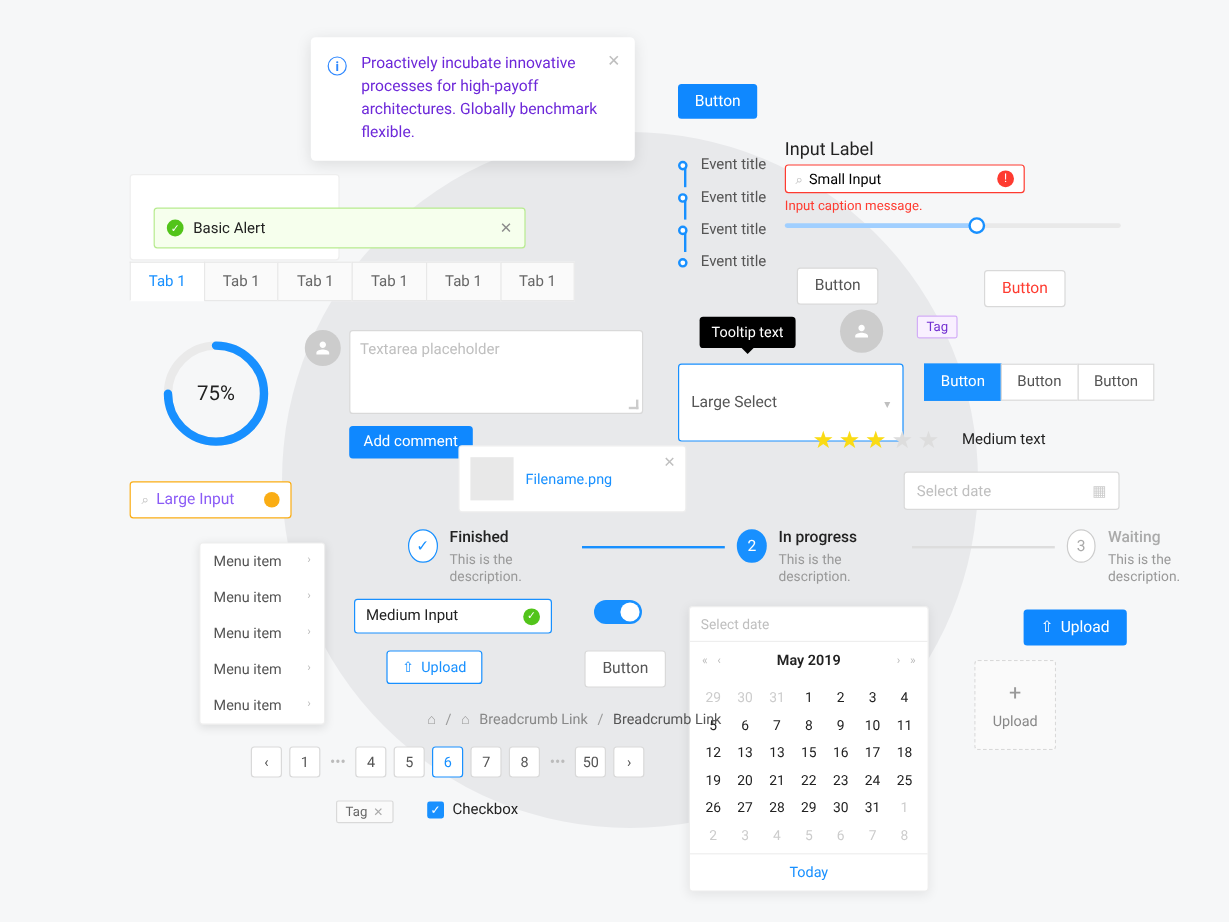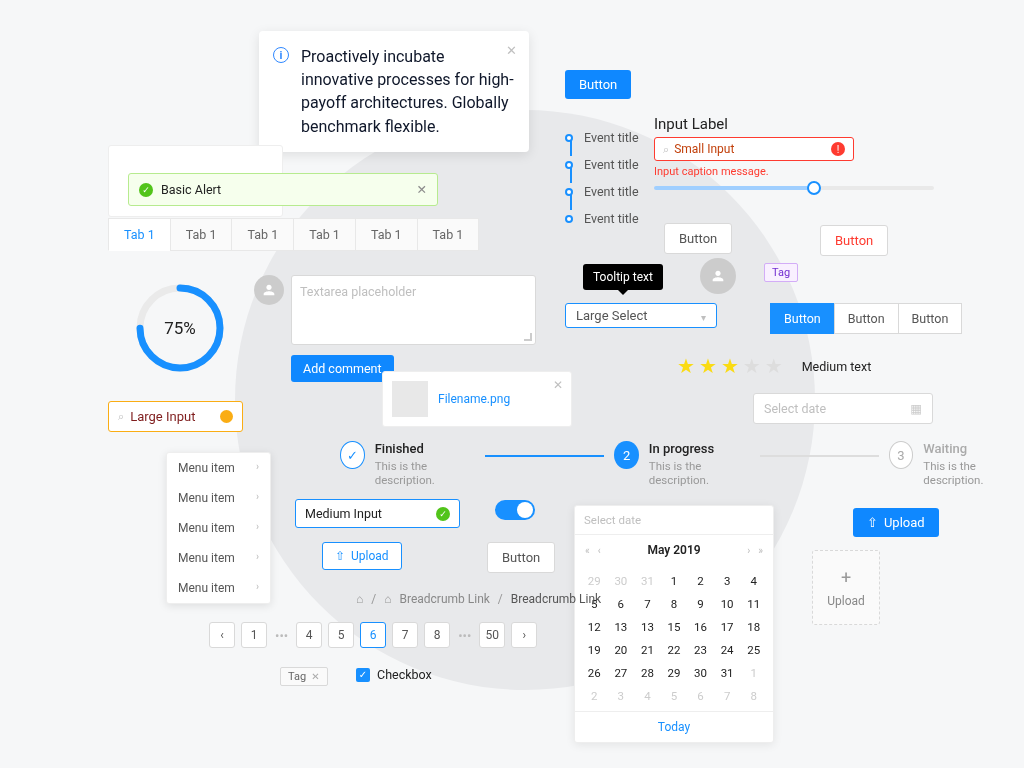"Proactively incubate innovative" .notif .body { color: #0f172a -> #6d28d9; font-size: 16px -> 13px }
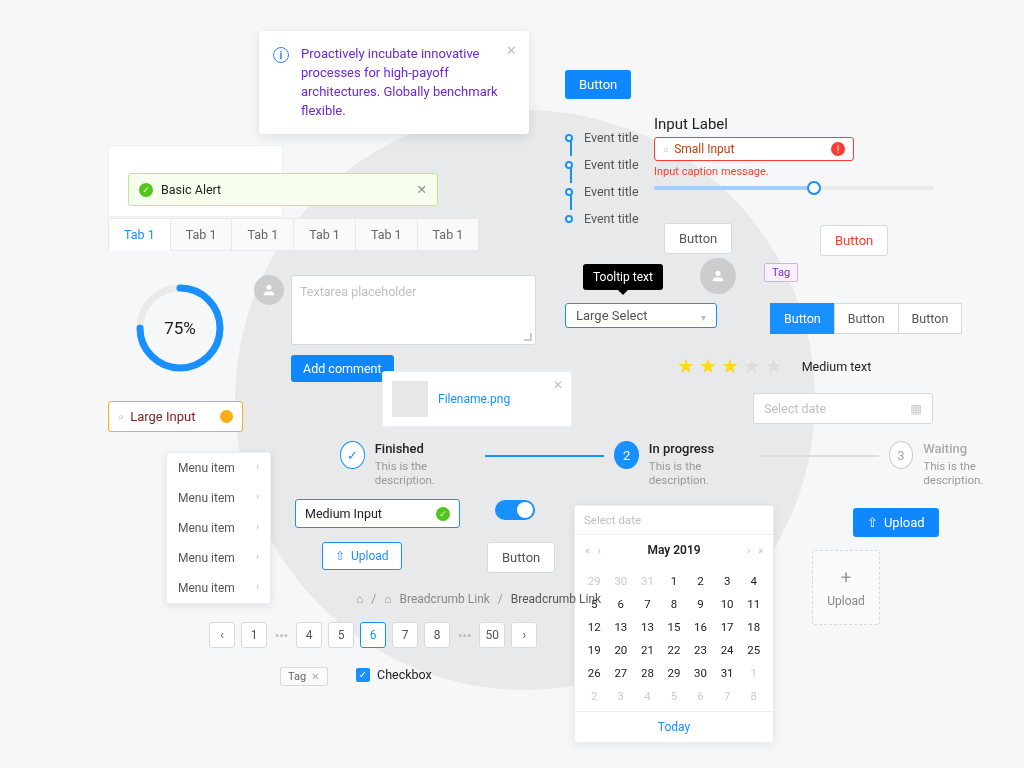"Small Input" .field .ph { color: #c2410c -> #000000 }
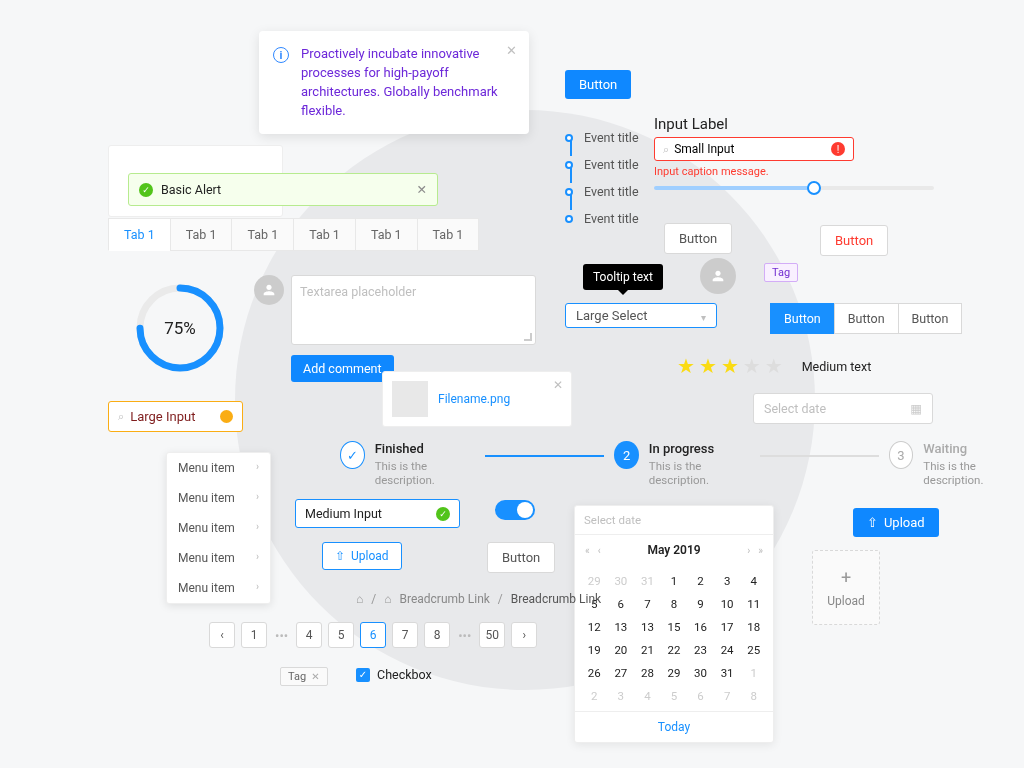"Large Select" .select { padding: 4px 10px -> 24px 10px; width: 152px -> 188px }
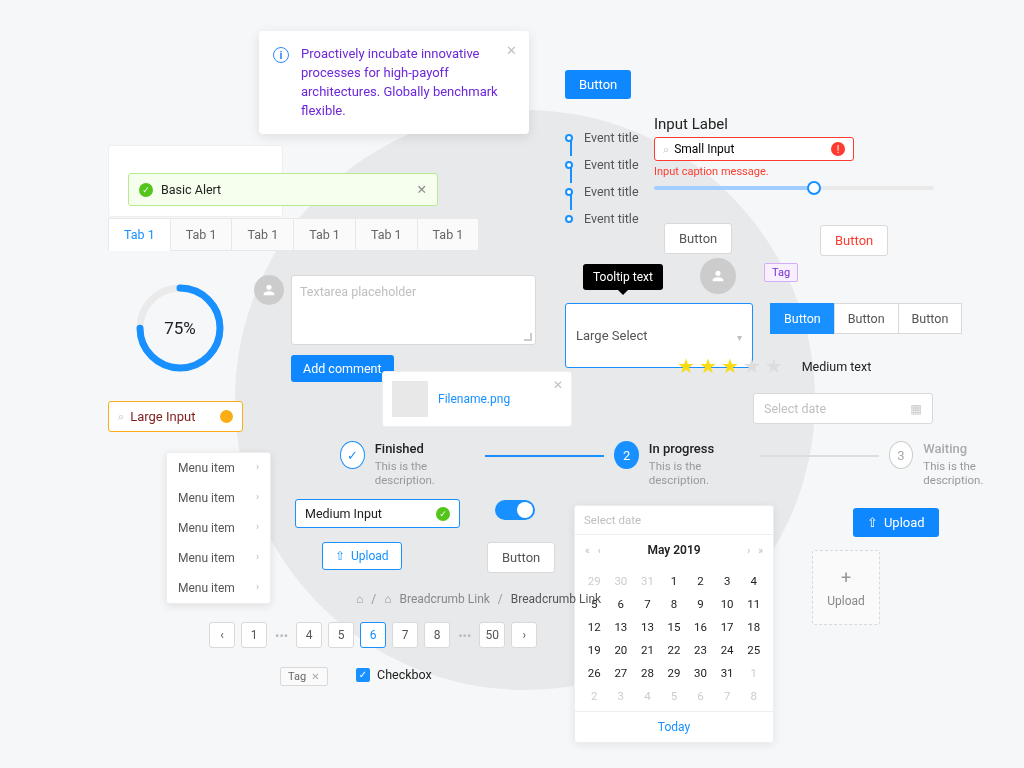"Large Input" .linput .ph { color: #7f1d1d -> #8b5cf6 }
